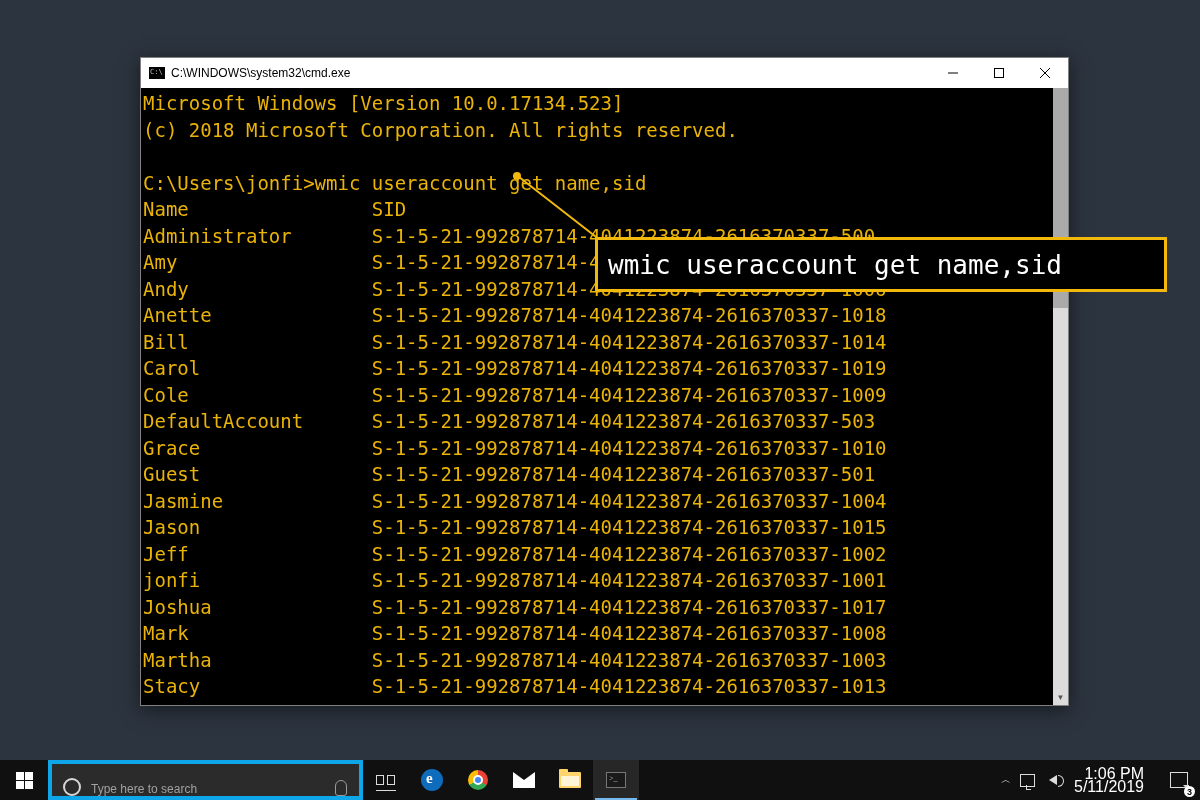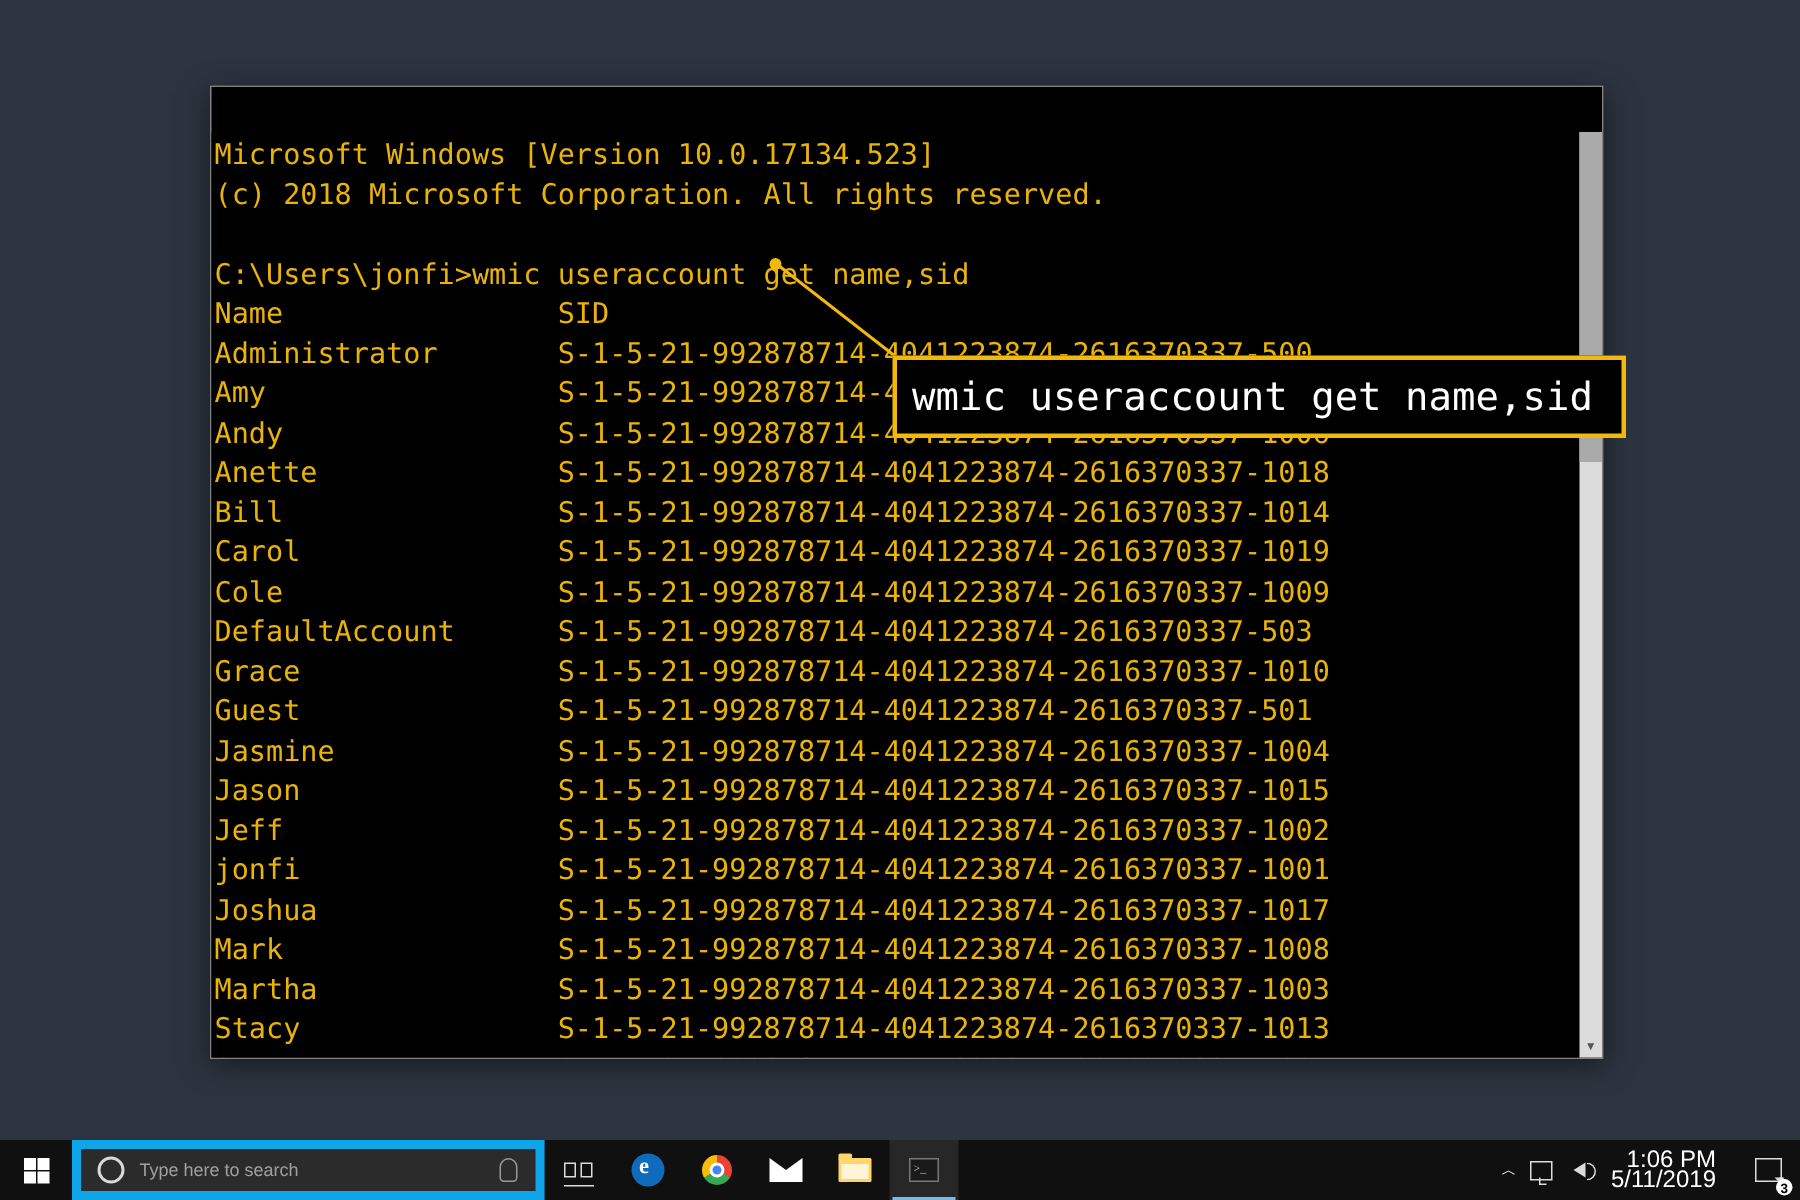"C:\WINDOWS\system32\cmd.exe" div.titlebar { html: none -> <div> <div></div> <div>C:\WINDOWS\system32\cmd.exe</div> <div></div> <div> <svg> <line></line> </svg> </div> <div> <svg> <rect></rect> </svg> </div> <div> <svg> <line></line> <line></line> </svg> </div> </div> }
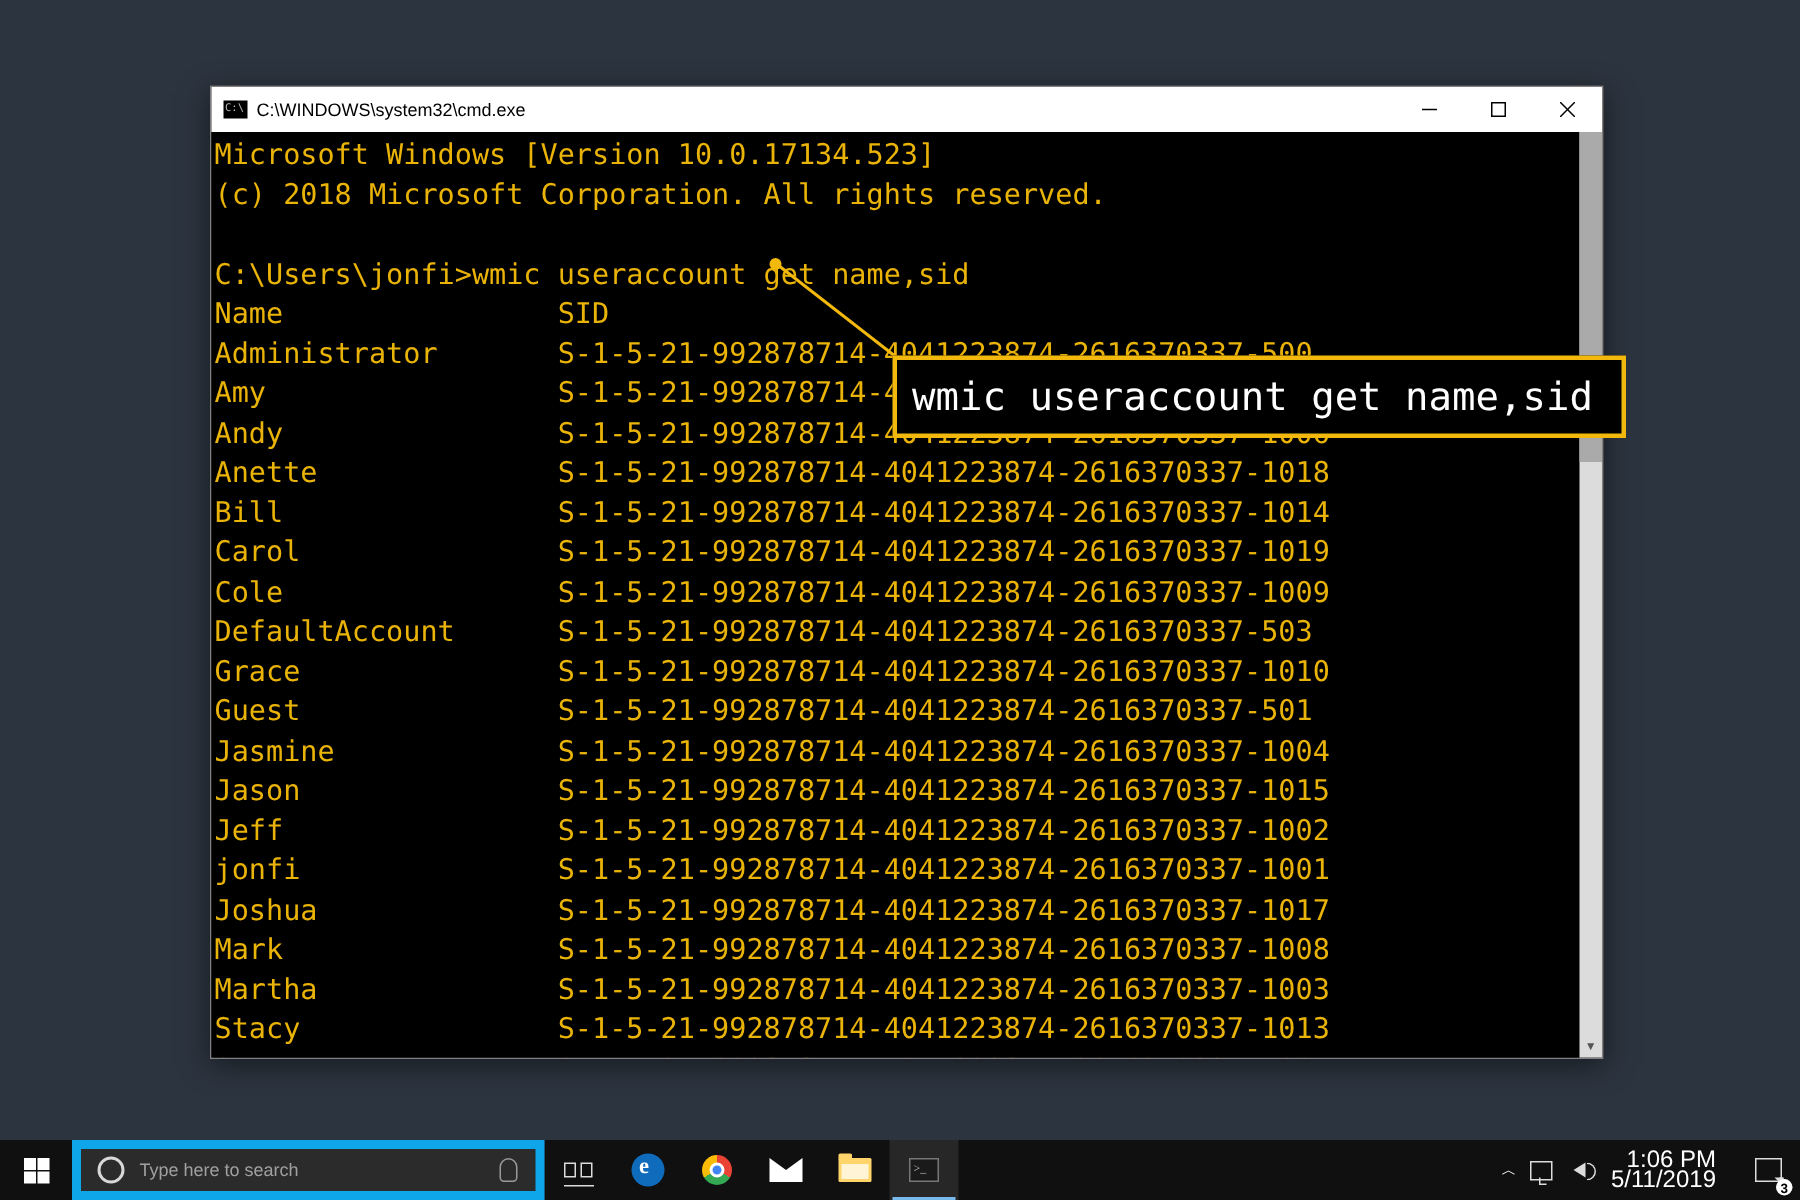"wmic useraccount get name,sid" .callout { width: 489px -> 572px }
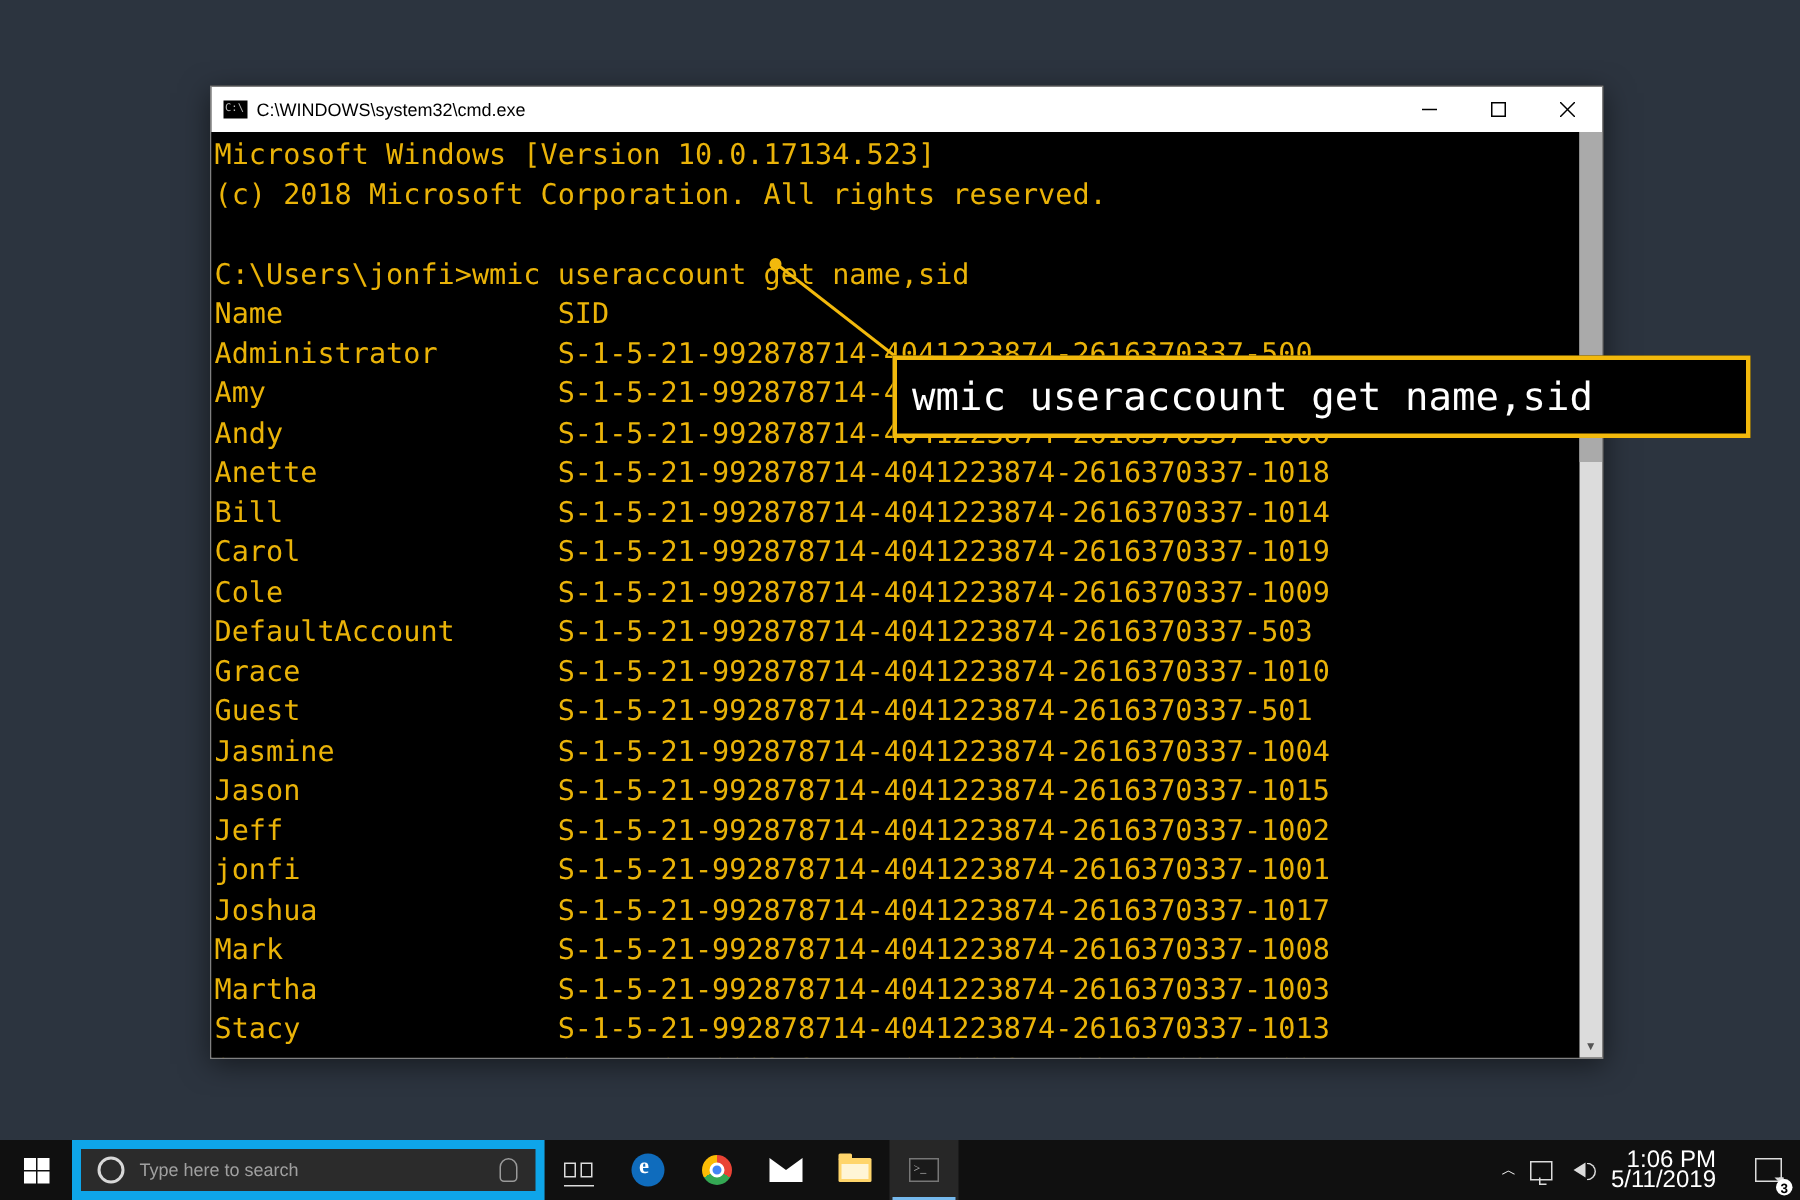"Type here to search" .taskbar .search { align-items: center -> flex-end; border: 6px solid #0ea5e9 -> 4px solid #0ea5e9 }
